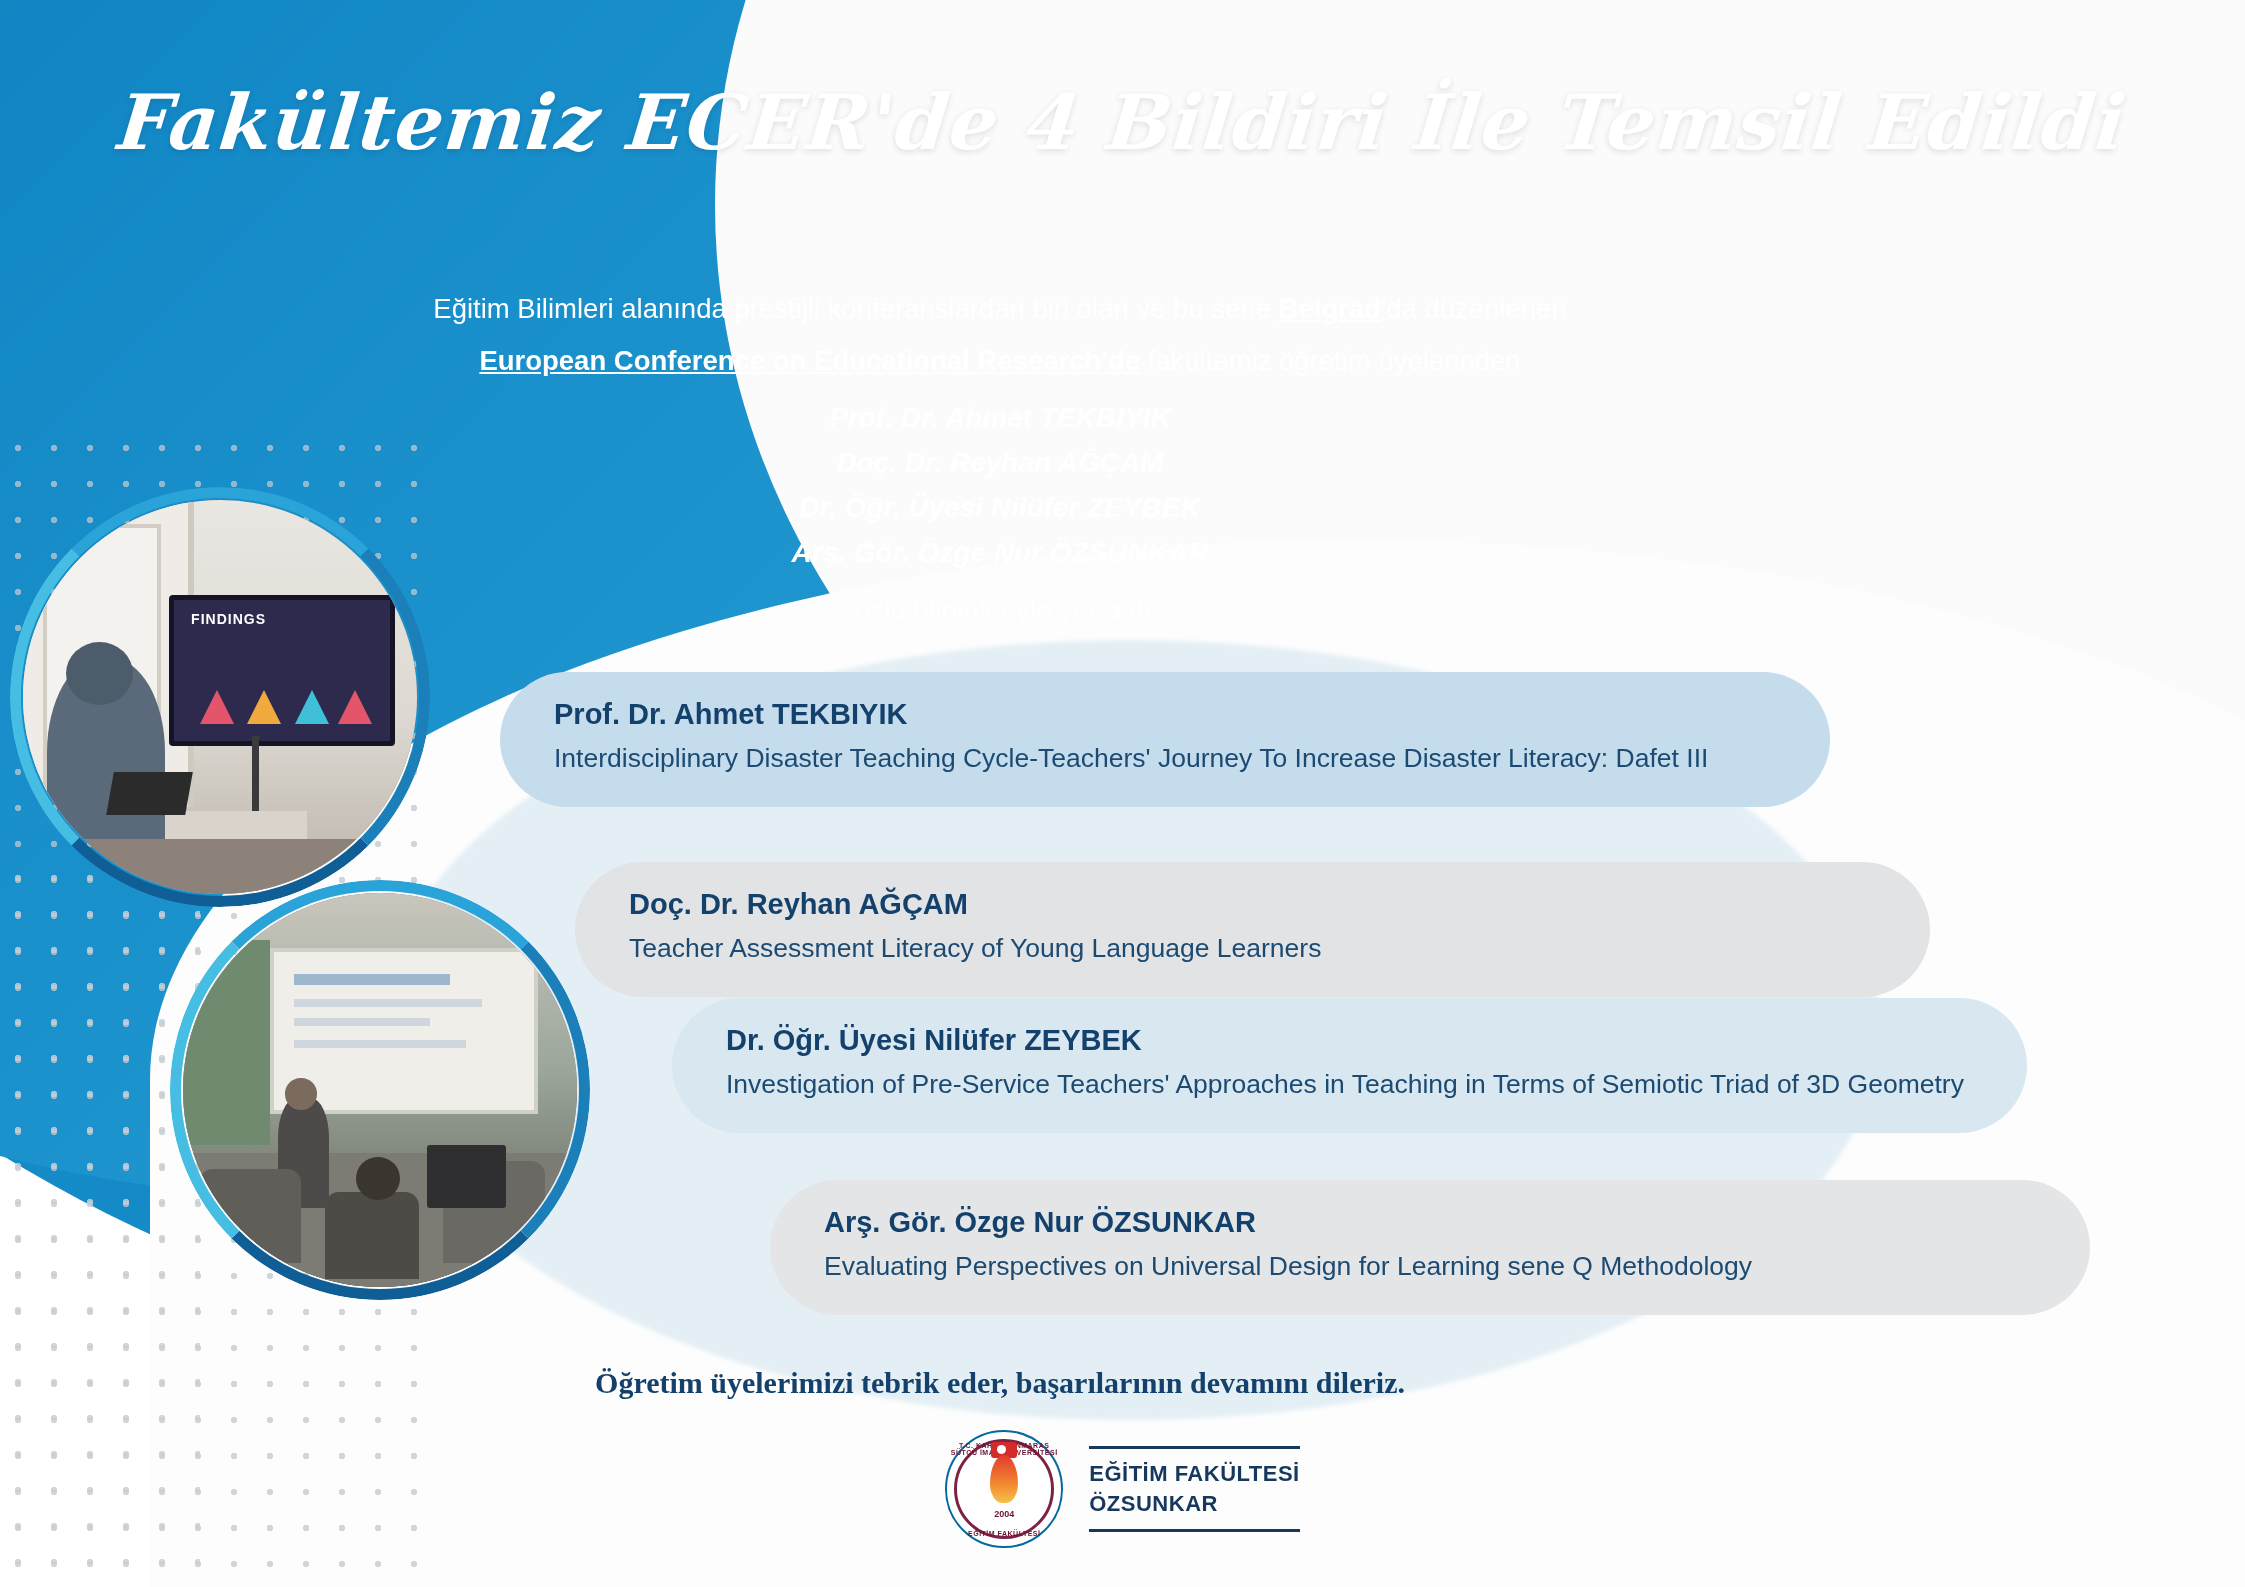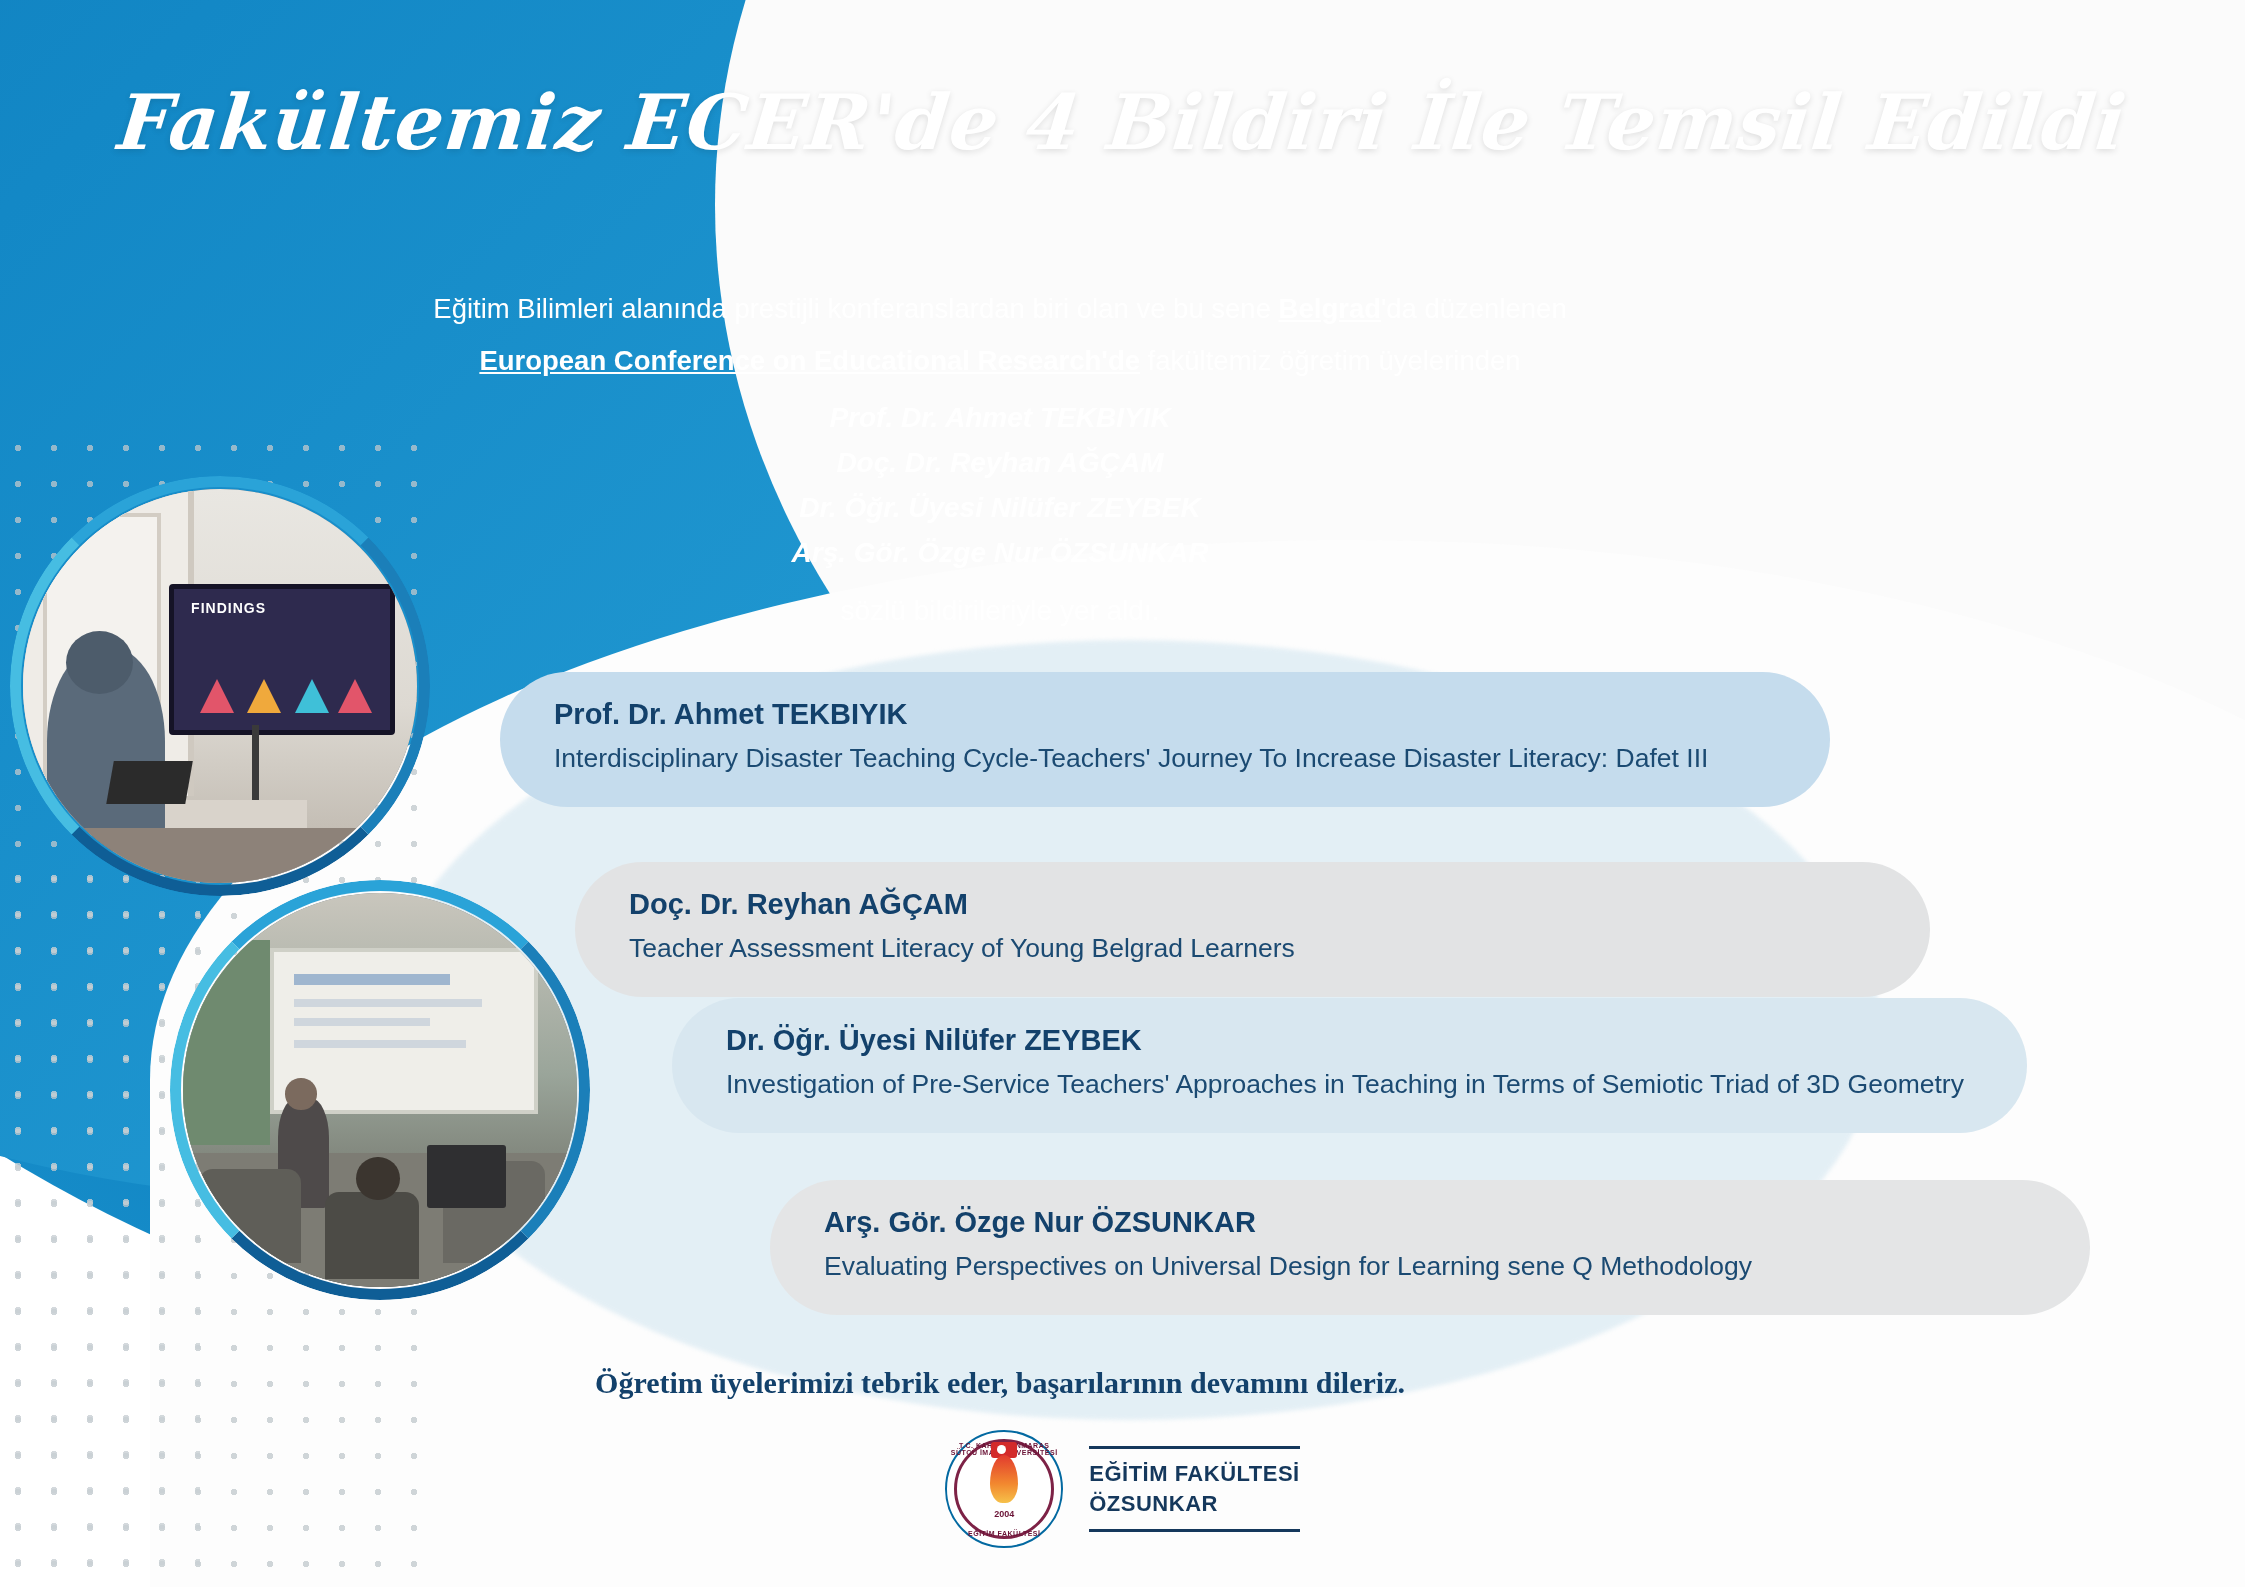"FINDINGS" .photo-1 { top: 476px -> 487px }
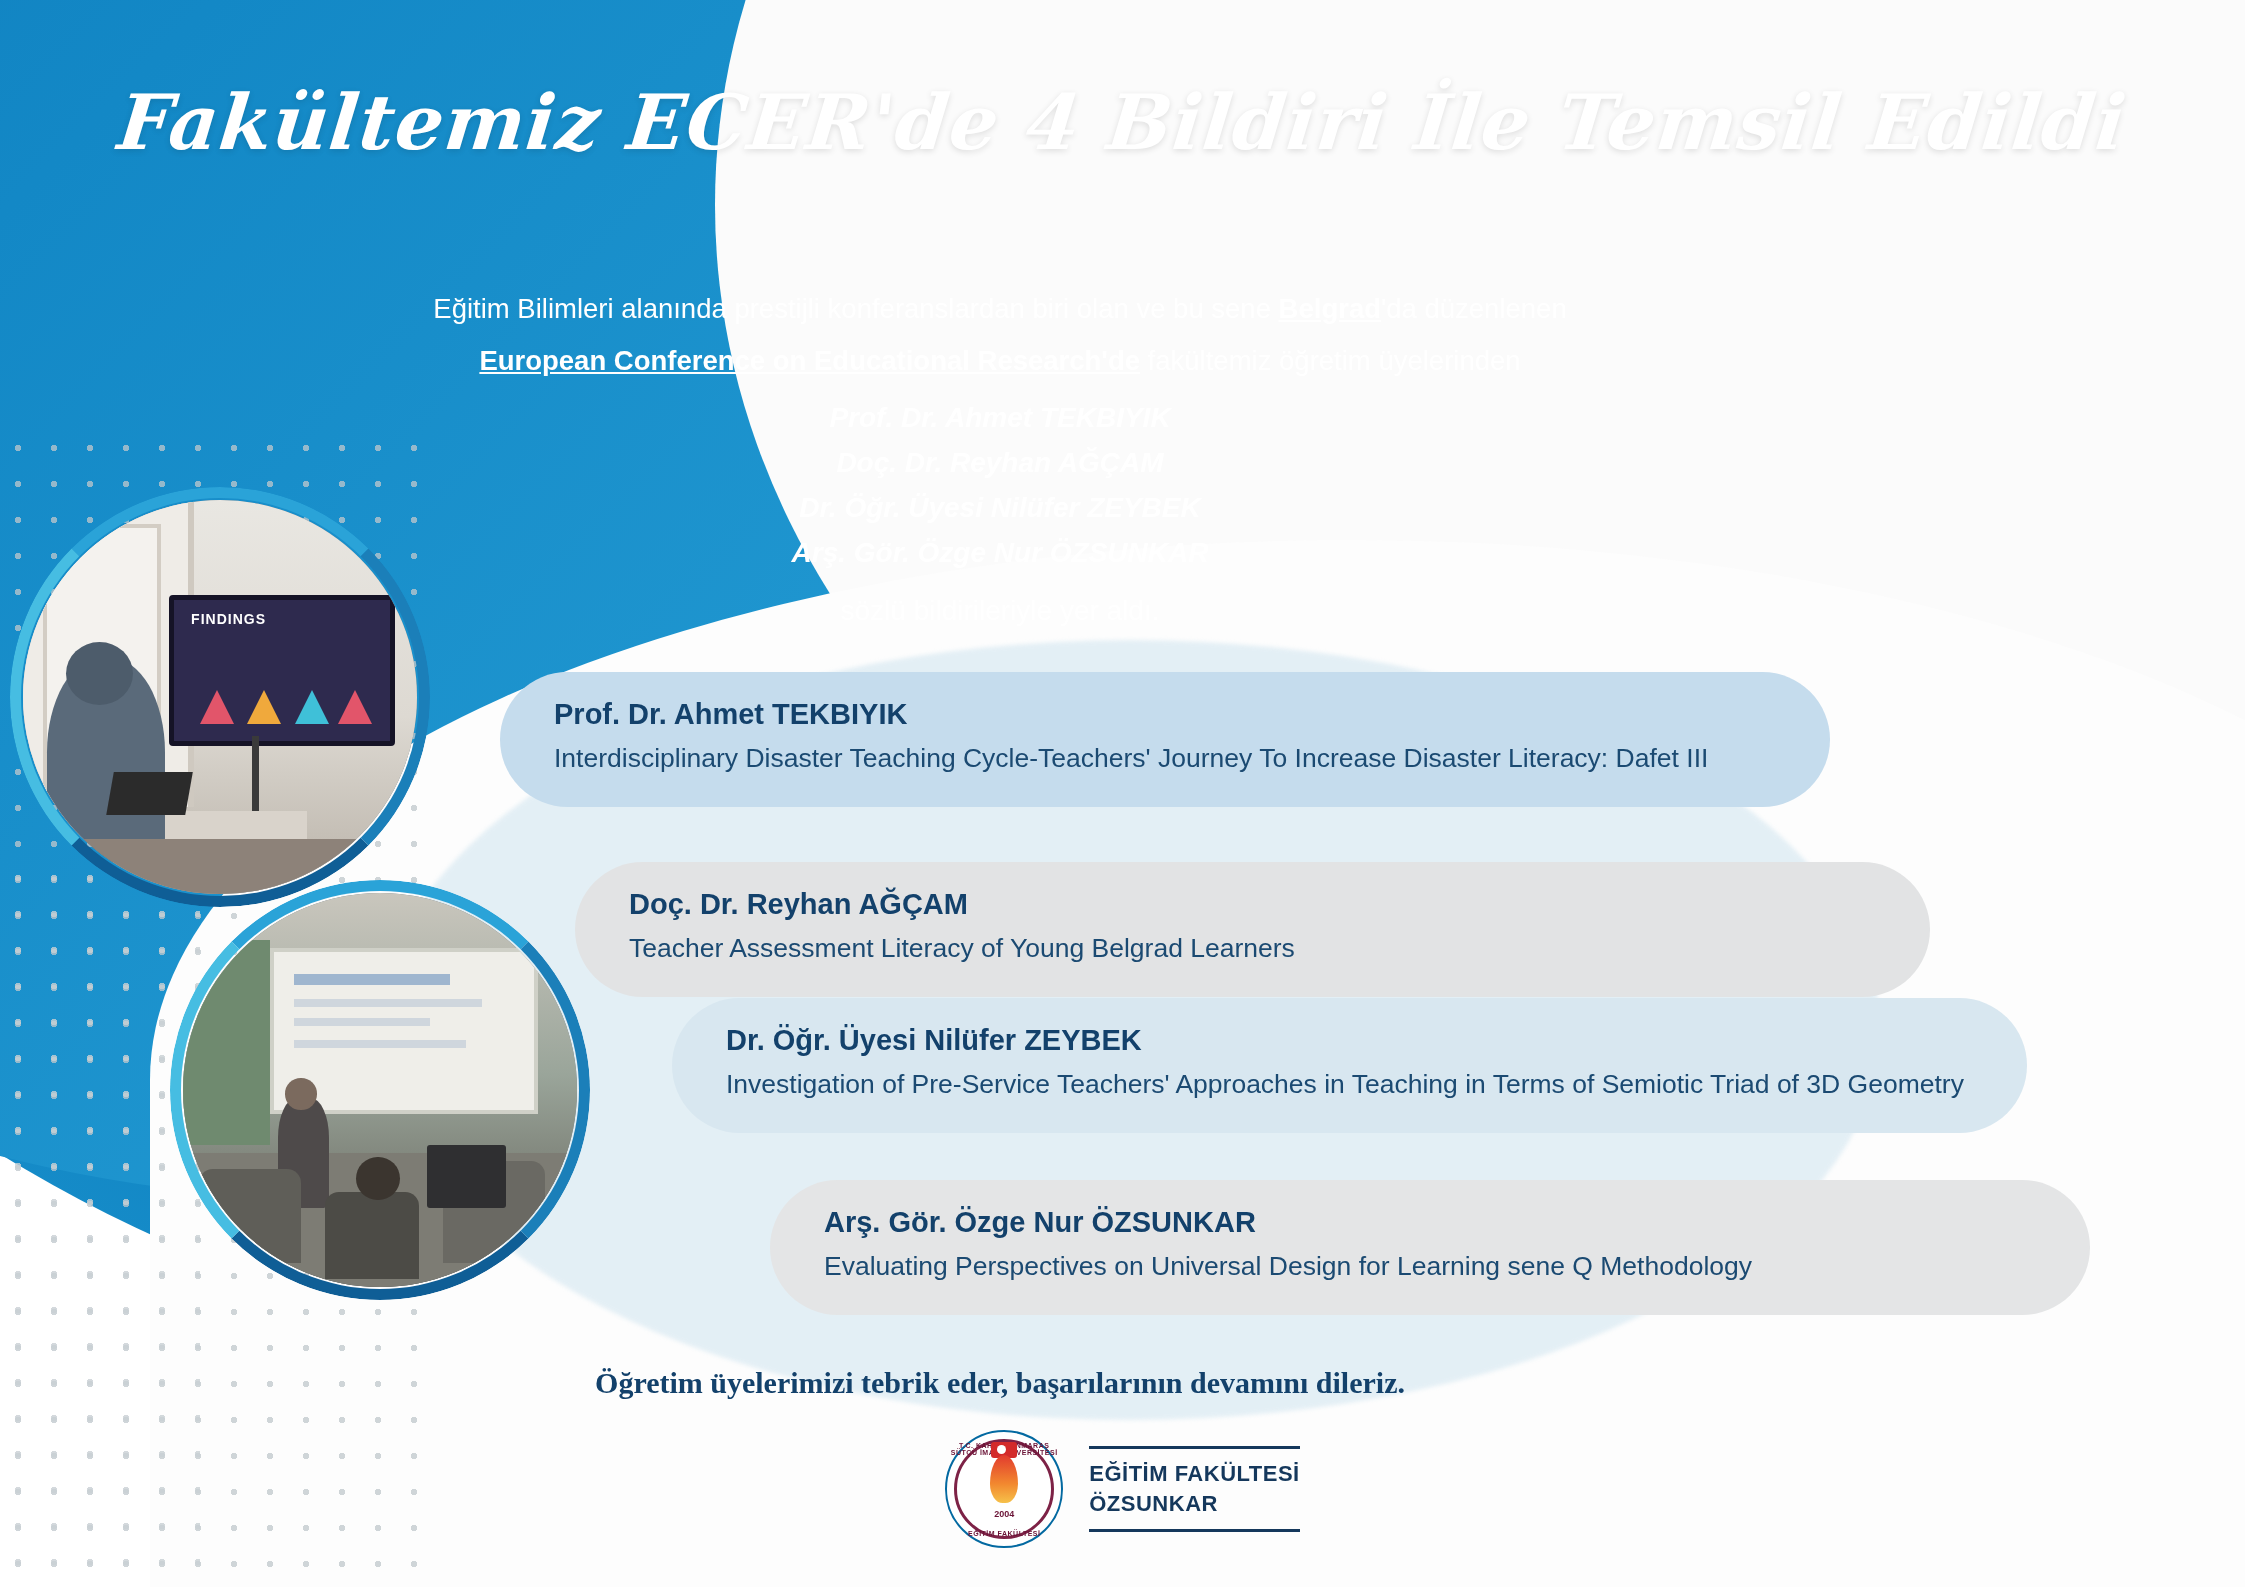"Teacher Assessment Literacy of Young" div.what { text: Belgrad -> Language }
